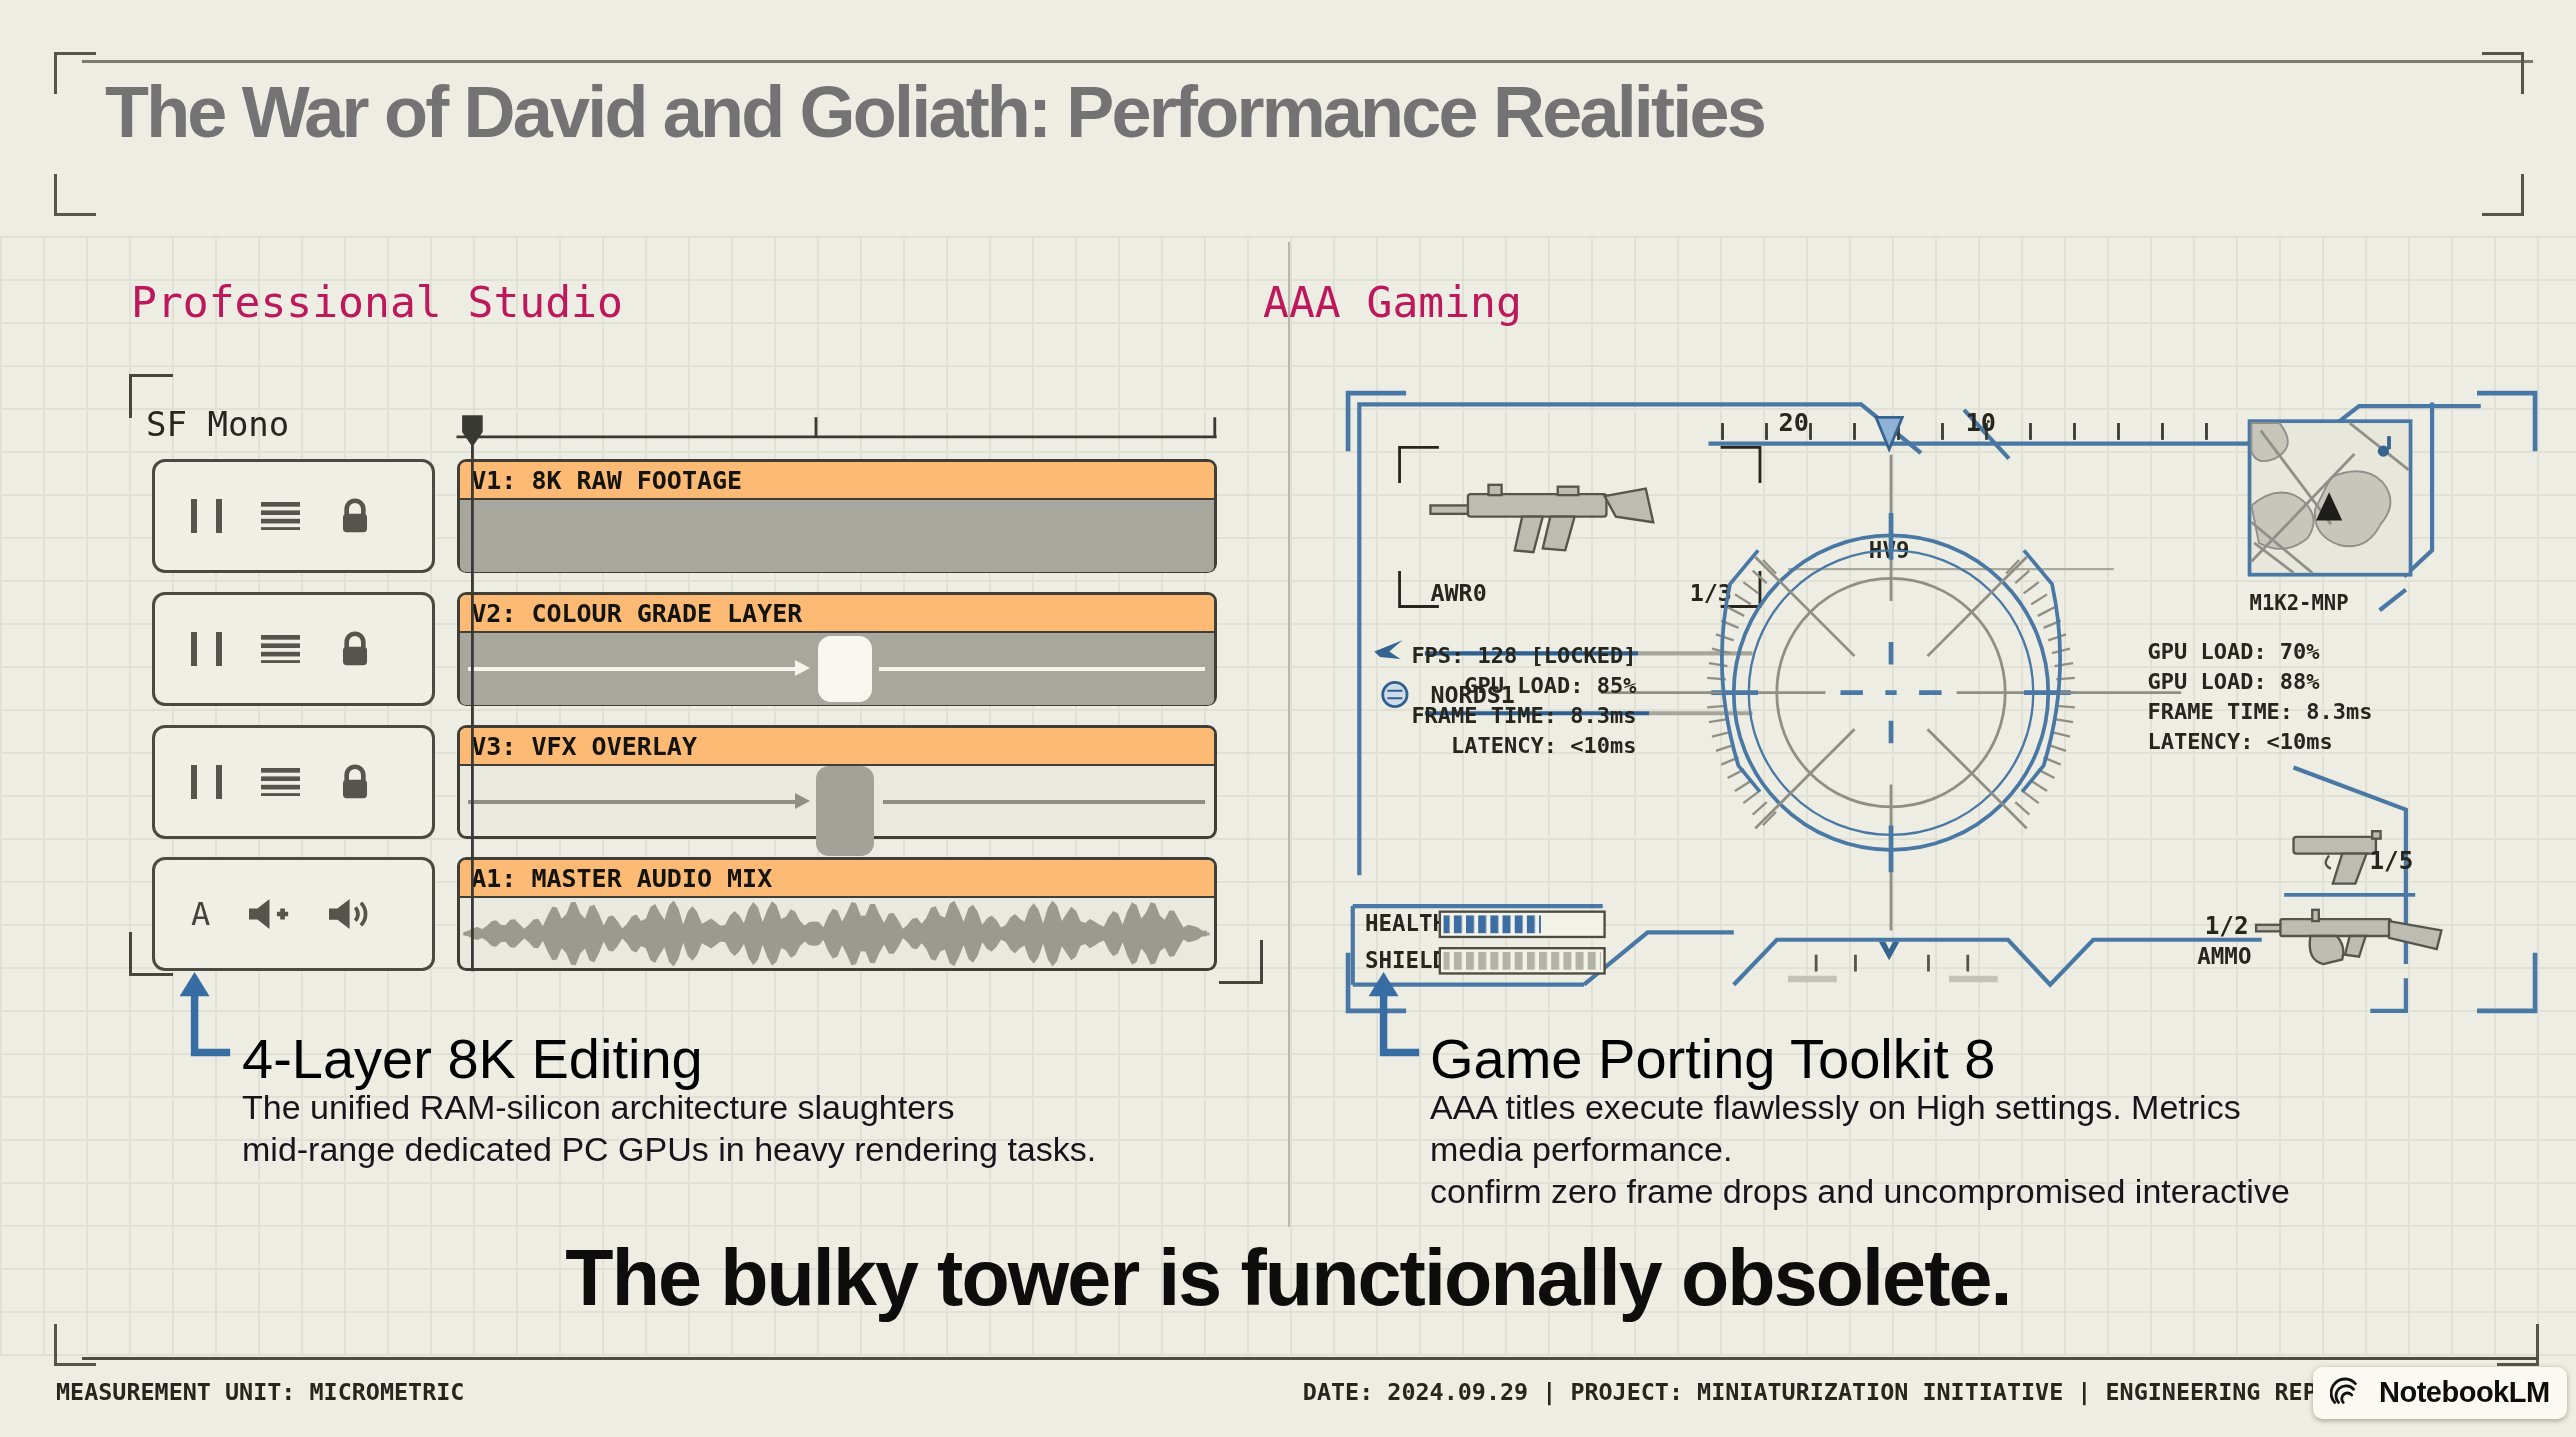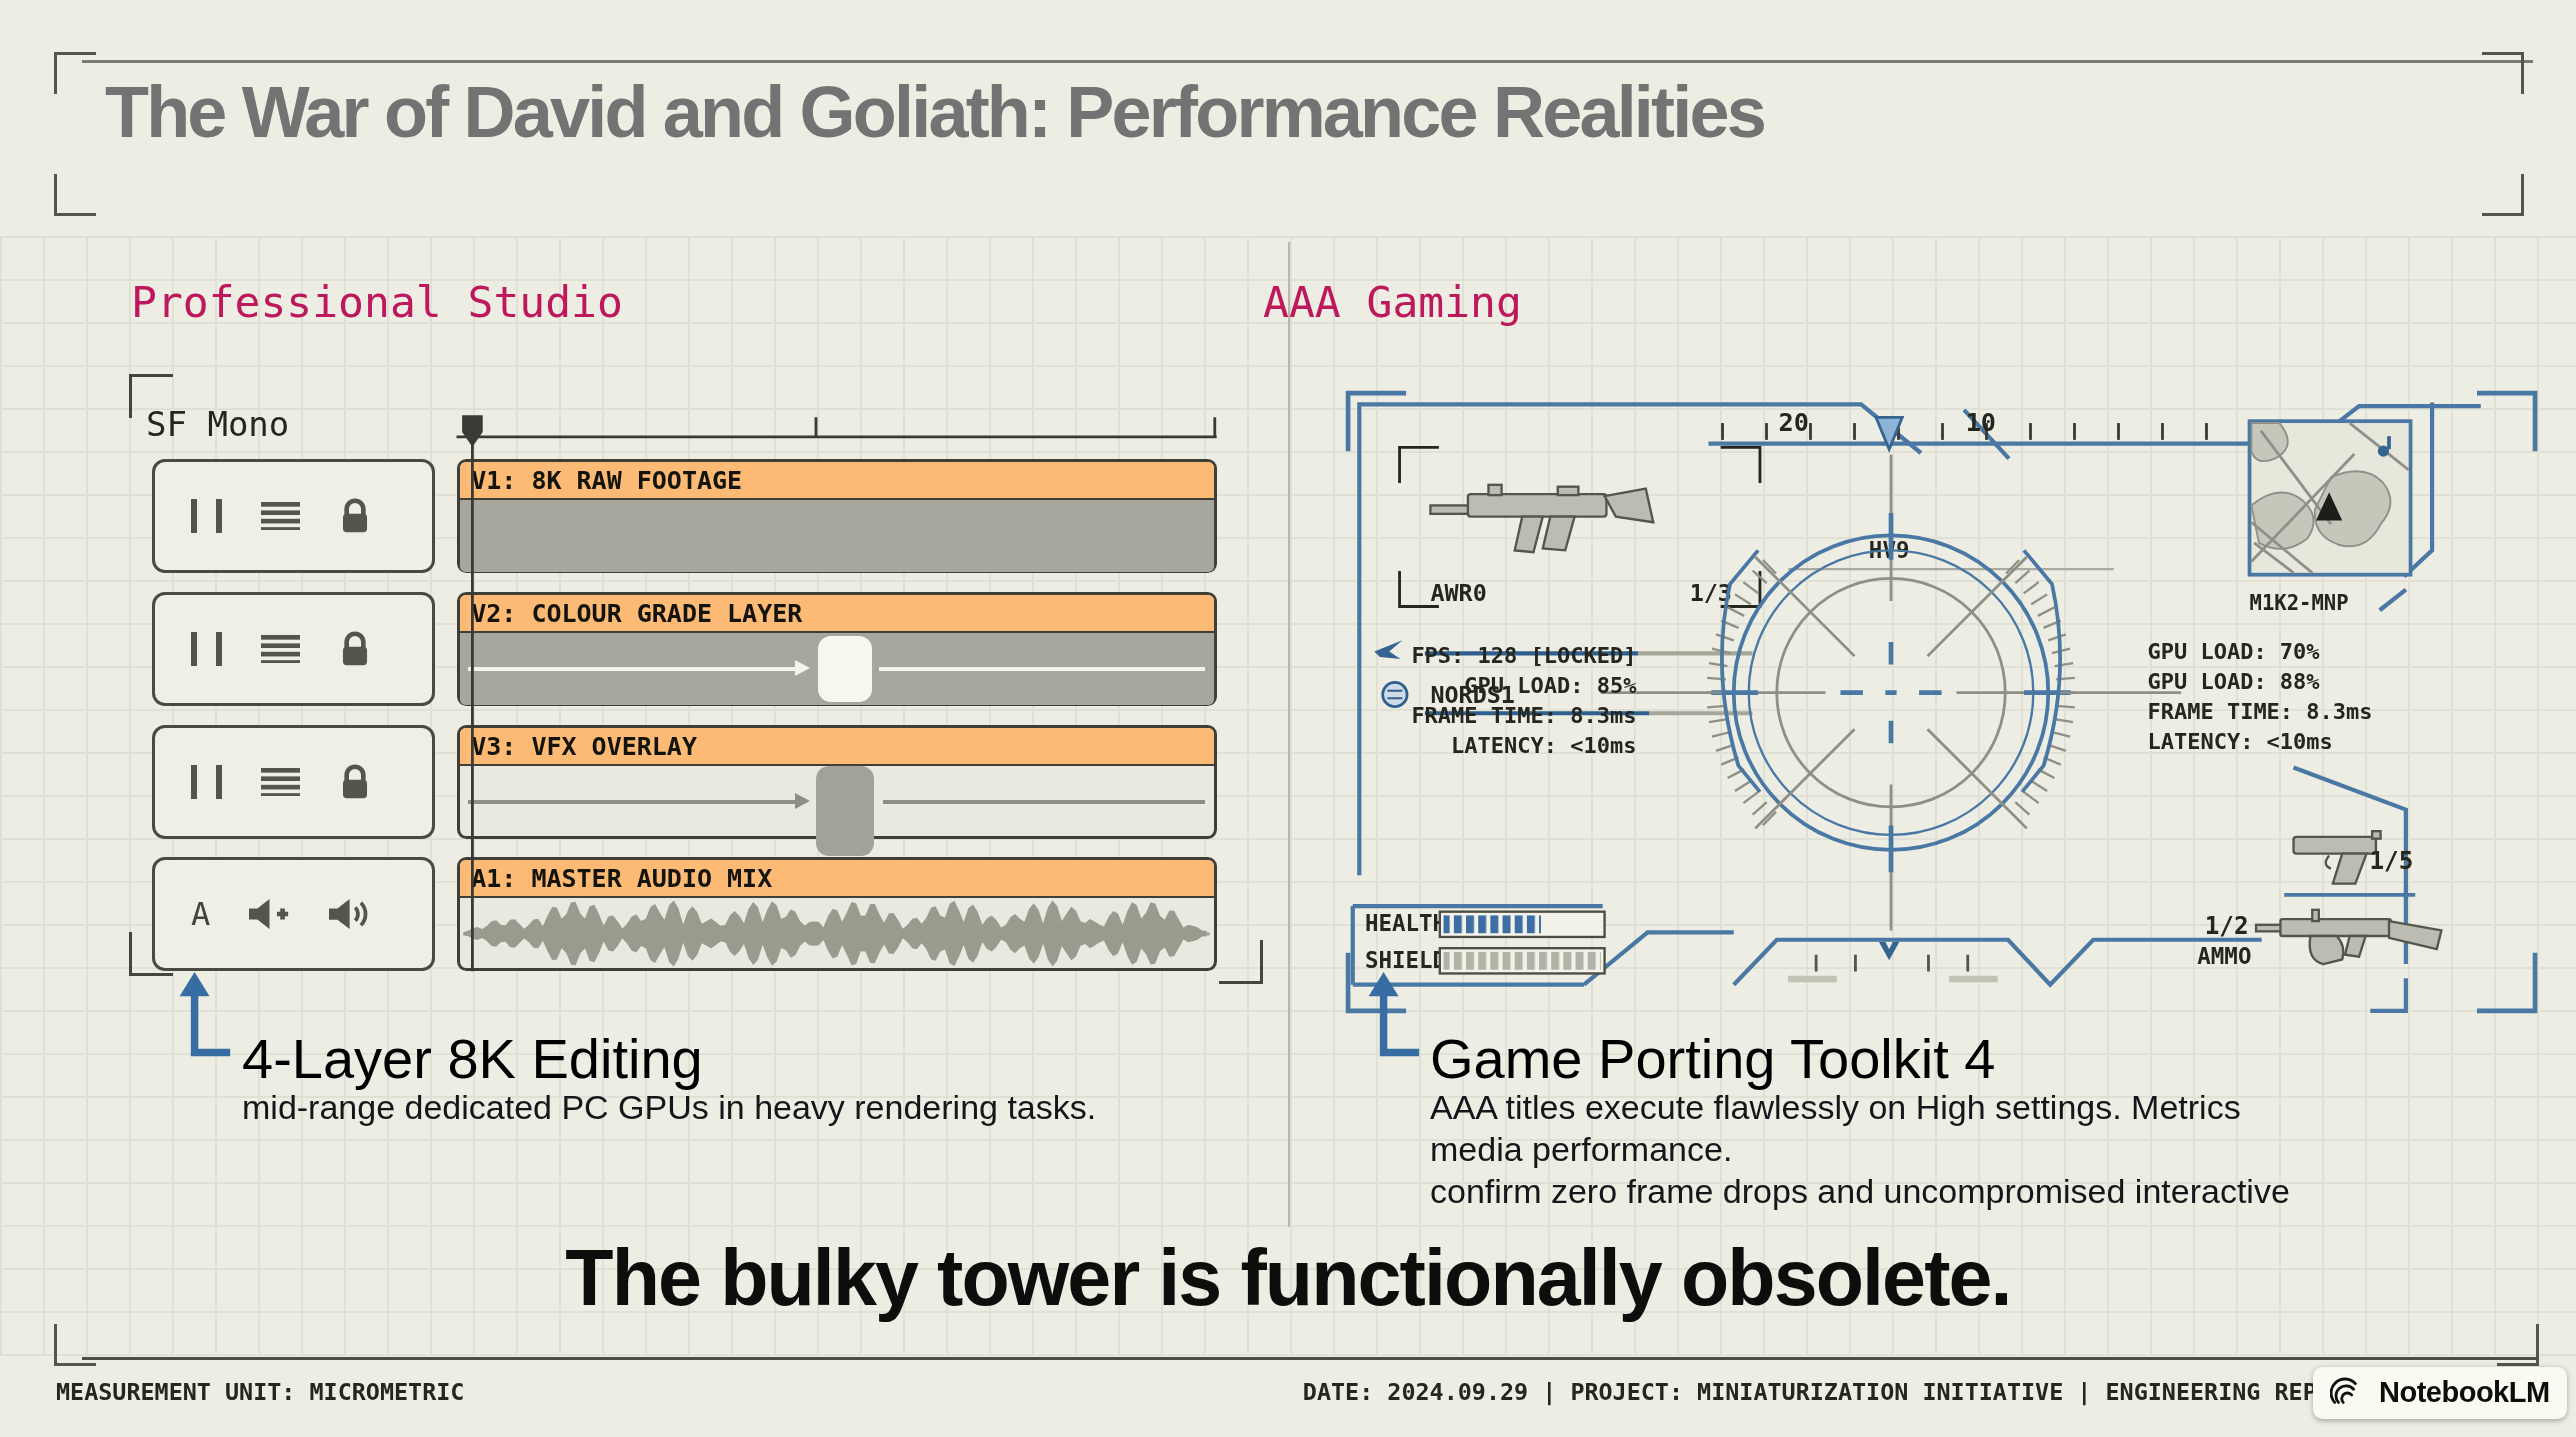"Game Porting Toolkit 4" div.anno-head { text: 4 -> 8 }
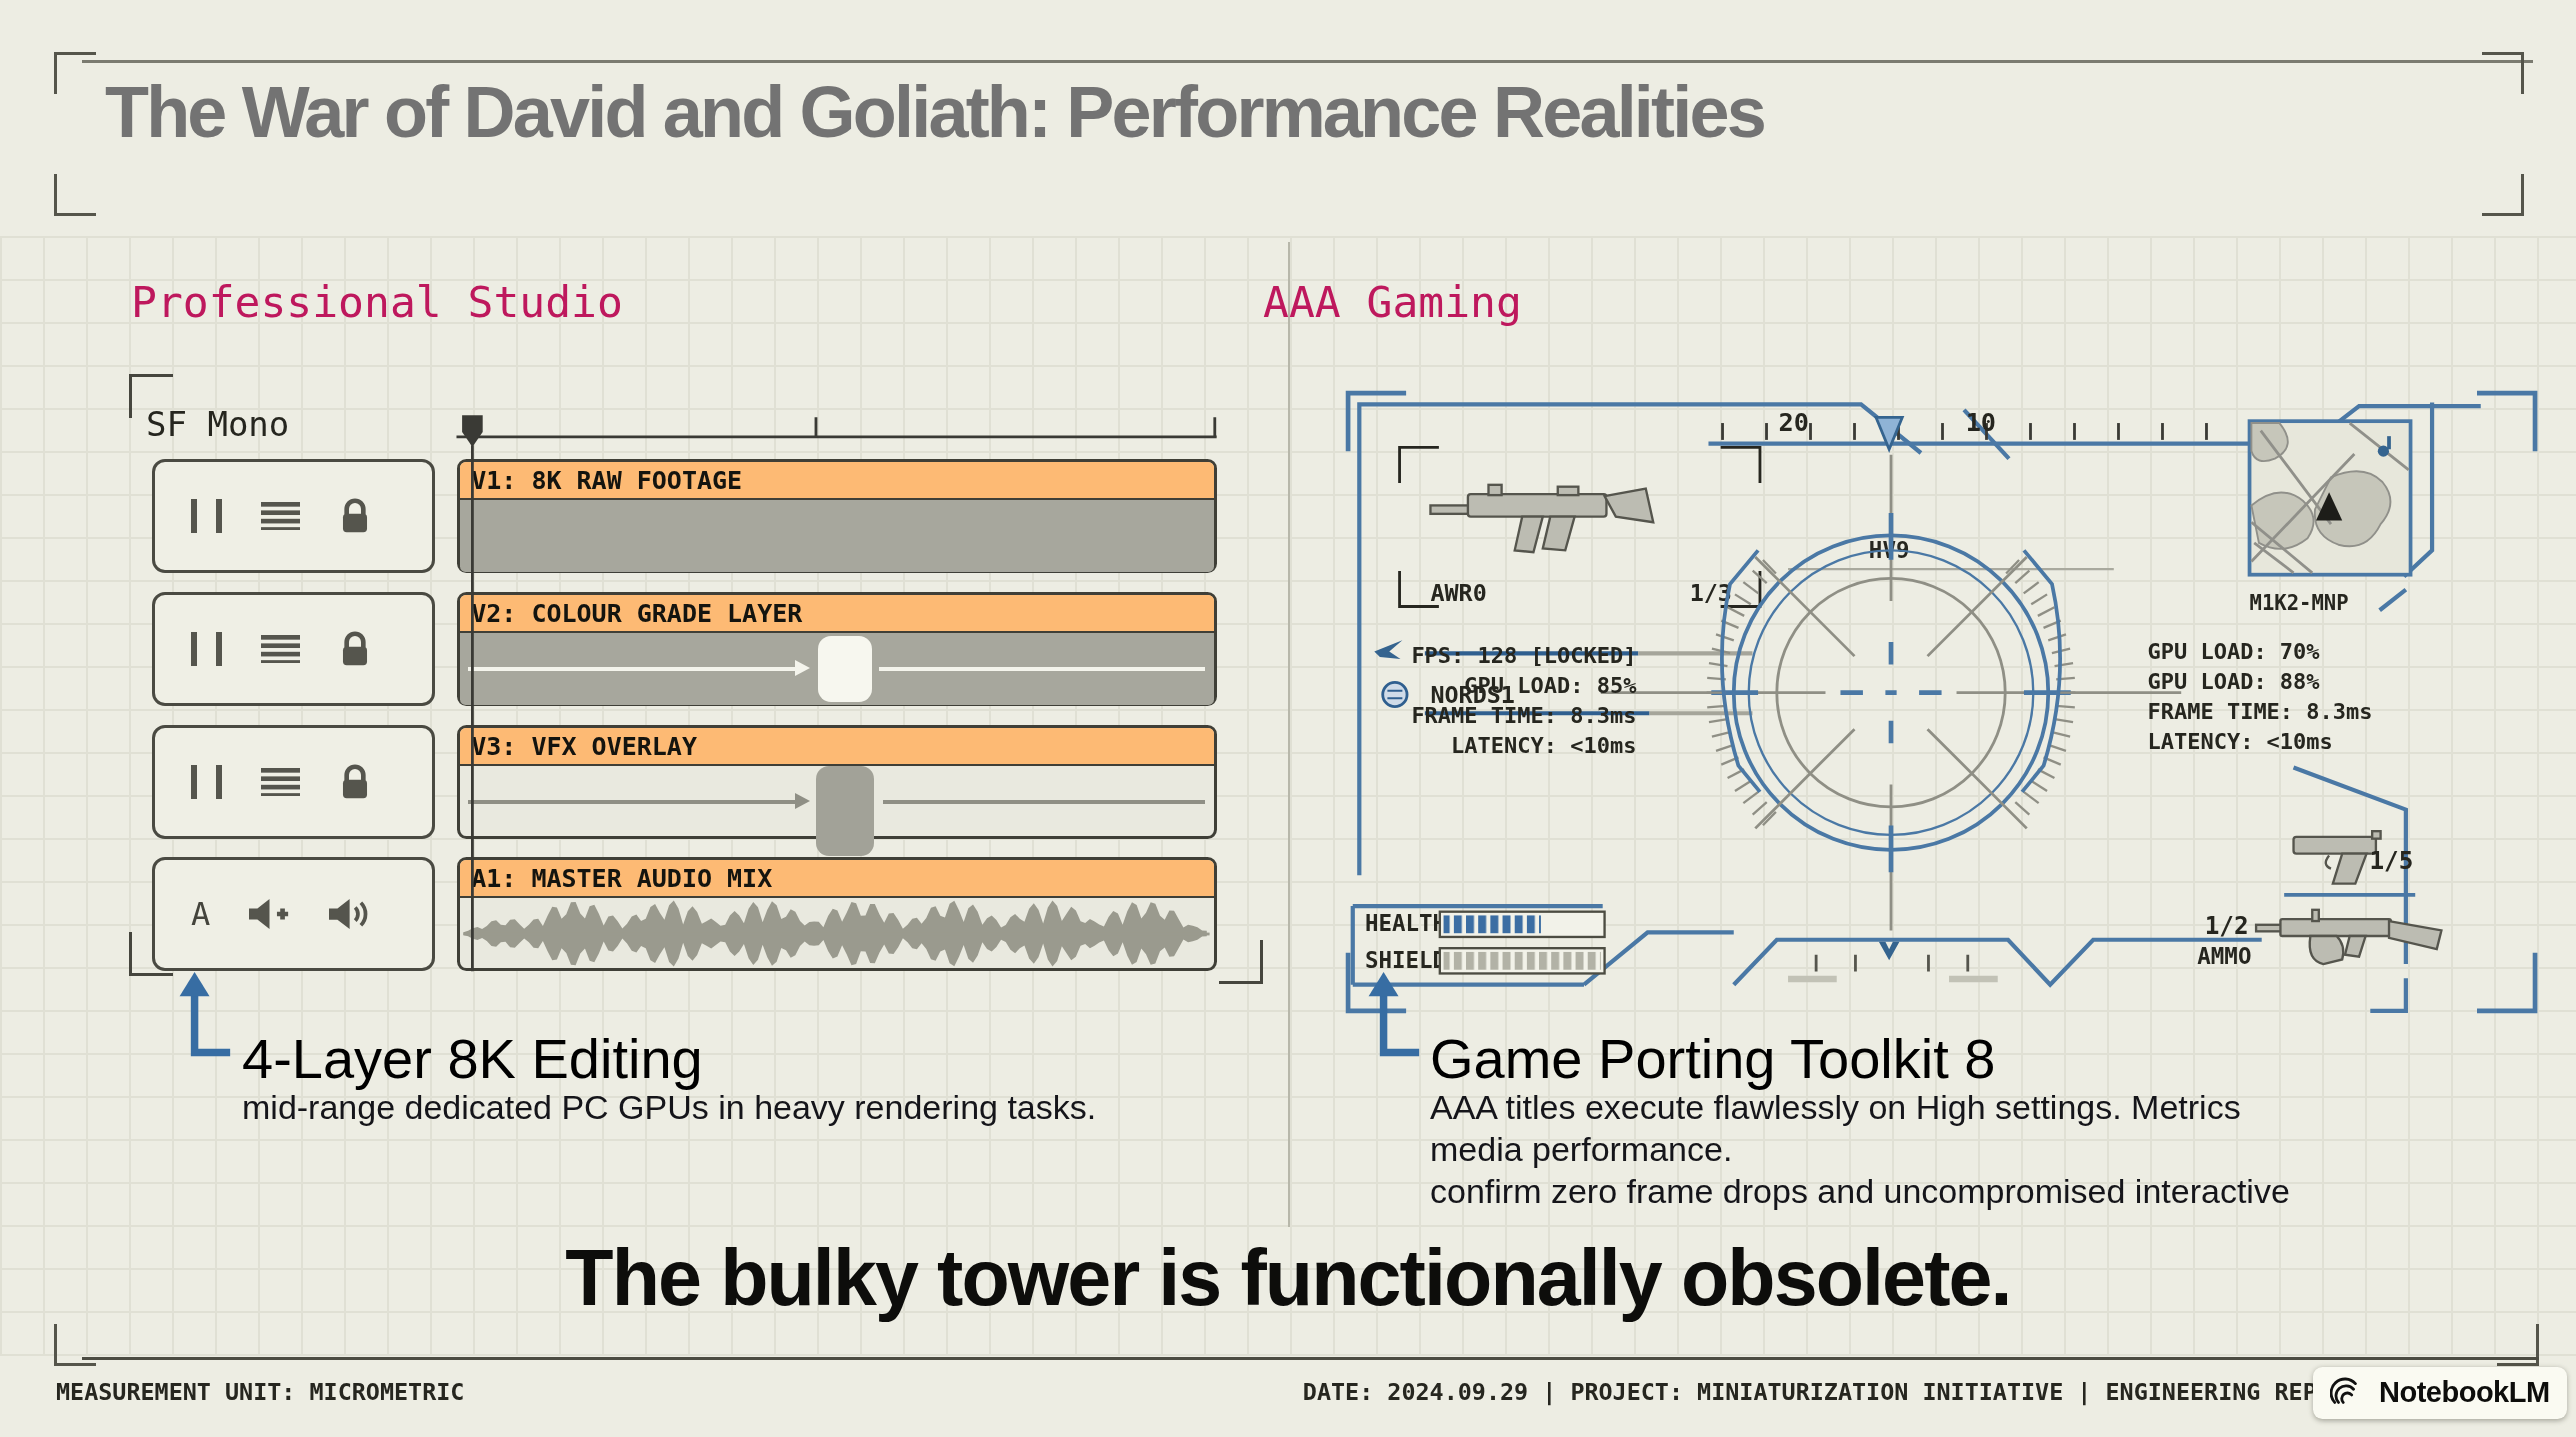"The unified RAM-silicon architecture" div { html: none -> <div>The unified RAM-silicon architecture slaughters</div> }
